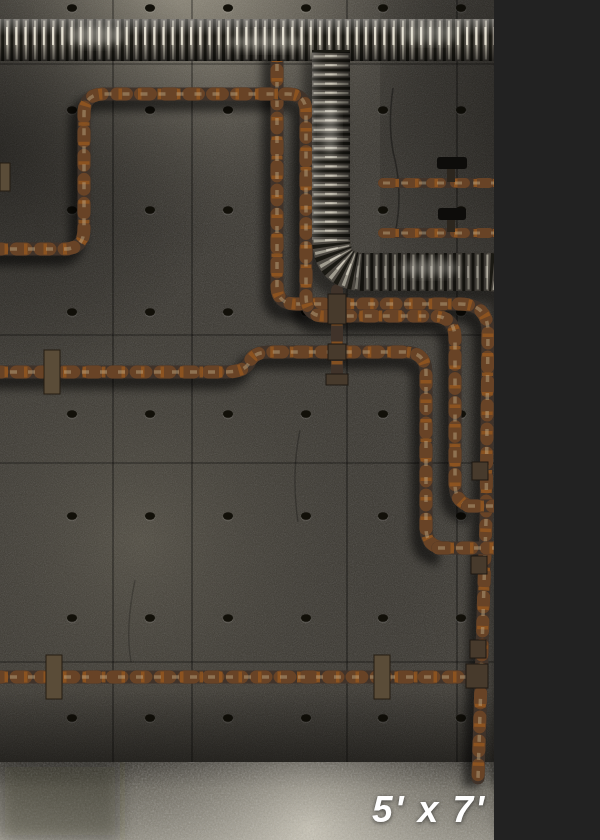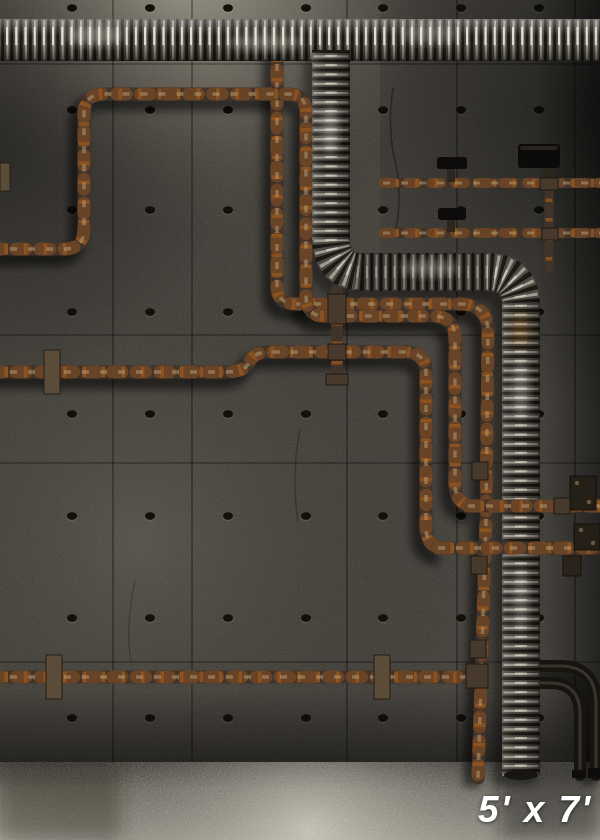"5' x 7'" .scene { width: 600px -> 494px }
